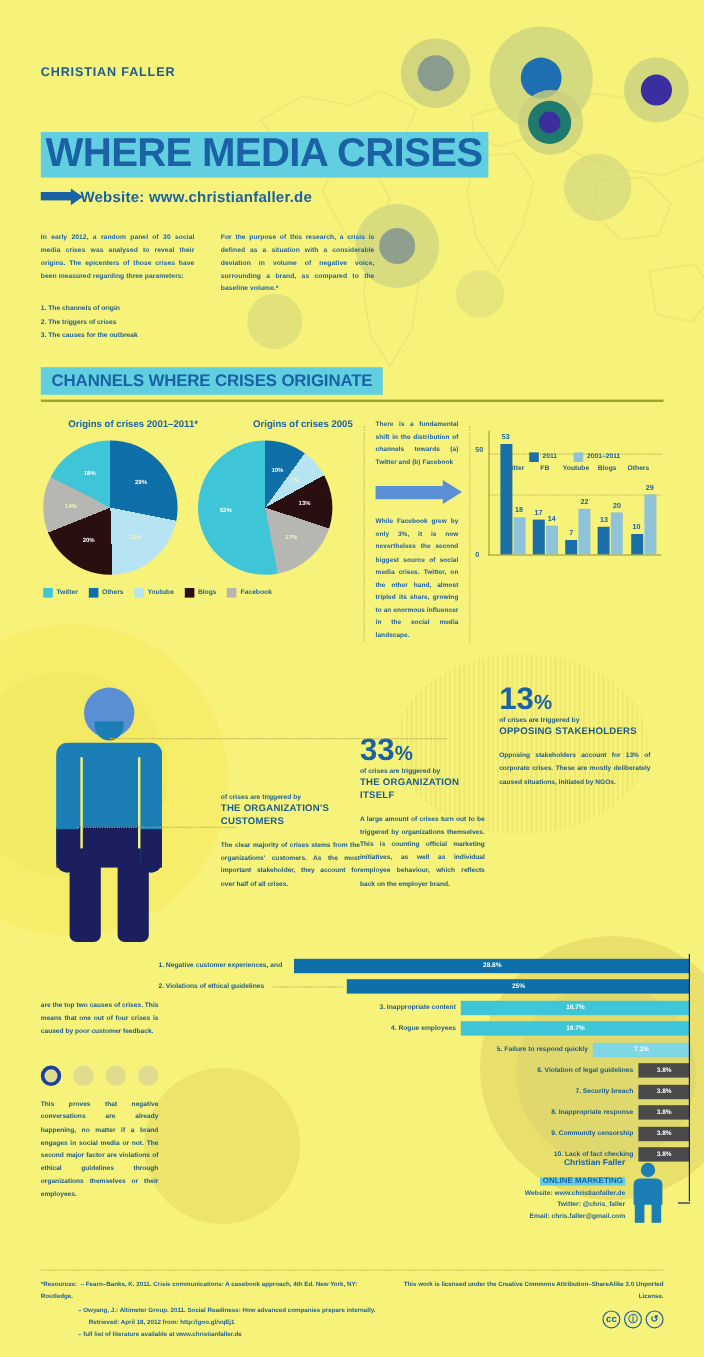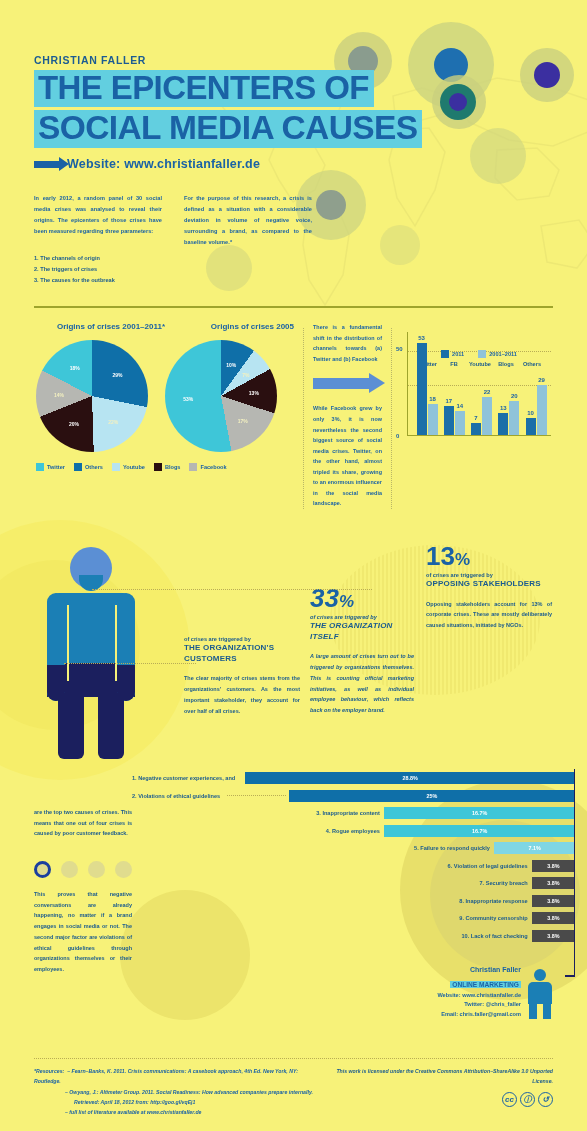"THE EPICENTERS OF" span.t-line { html: <span>THE EPICENTERS OF</span> -> none }
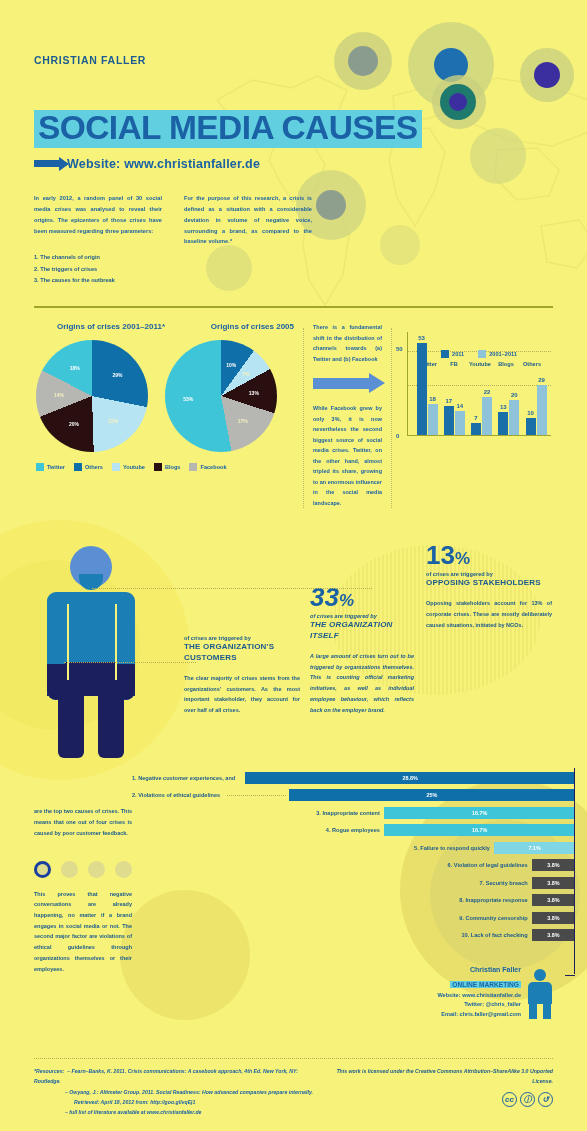"SOCIAL MEDIA CAUSES" span.t-line { text: SOCIAL MEDIA CAUSES -> WHERE MEDIA CRISES }
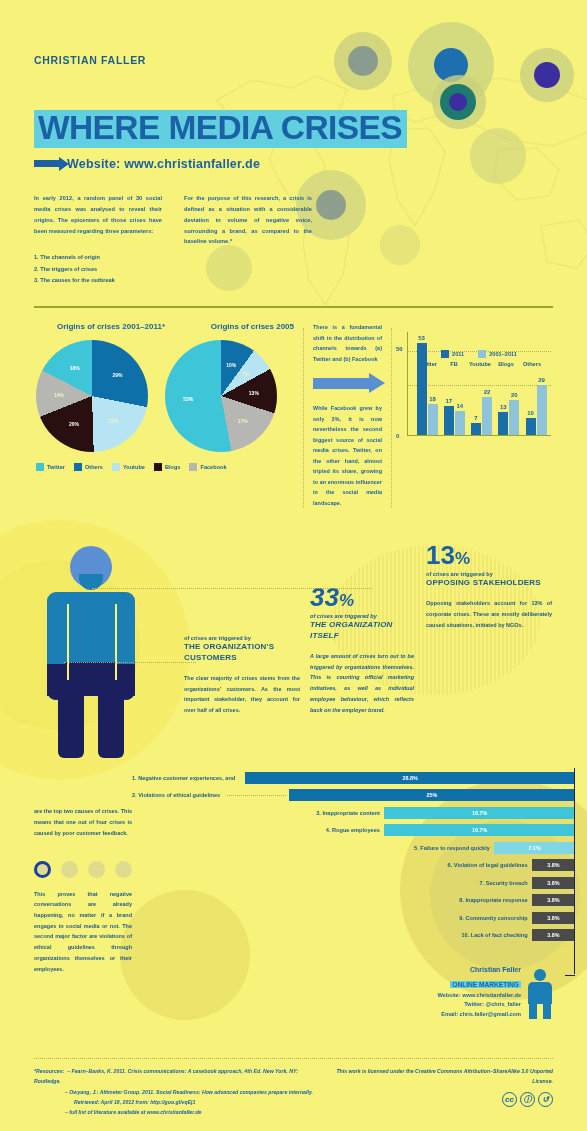"CHANNELS WHERE CRISES ORIGINATE" span.sec-head { html: none -> <span>CHANNELS WHERE CRISES ORIGINATE</span> }
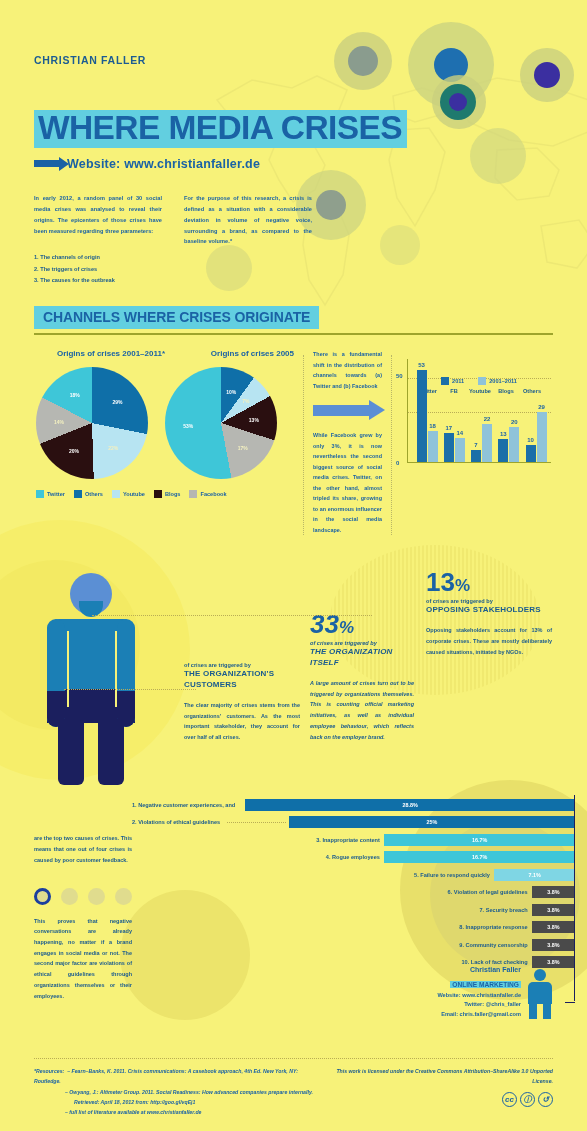"33%" div.stat { font-style: italic -> none; margin-left: 10px -> 0 }
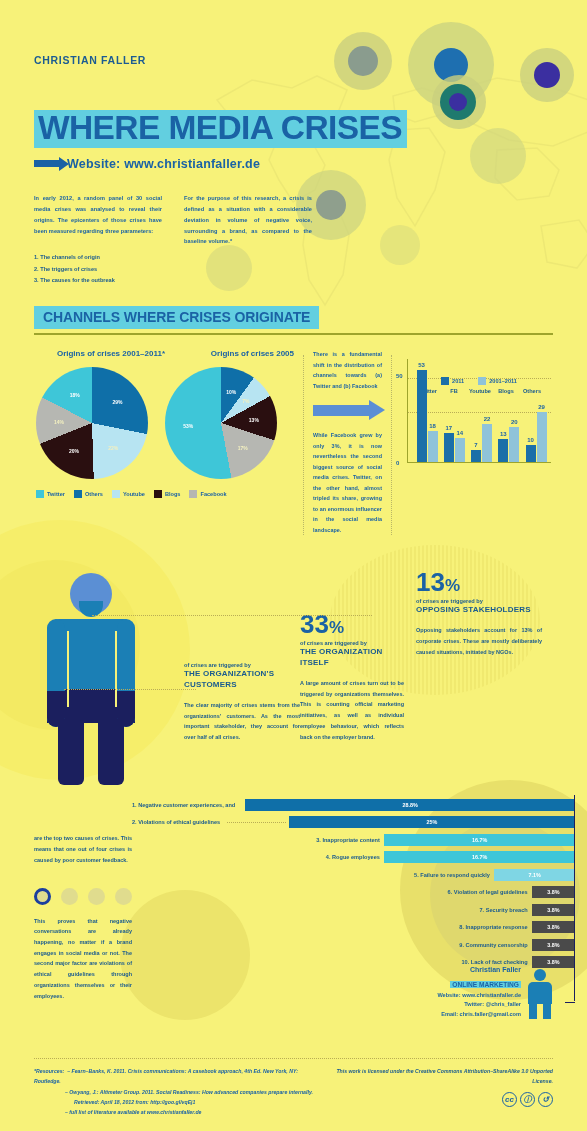"cc" .foot-row { font-style: italic -> none }
